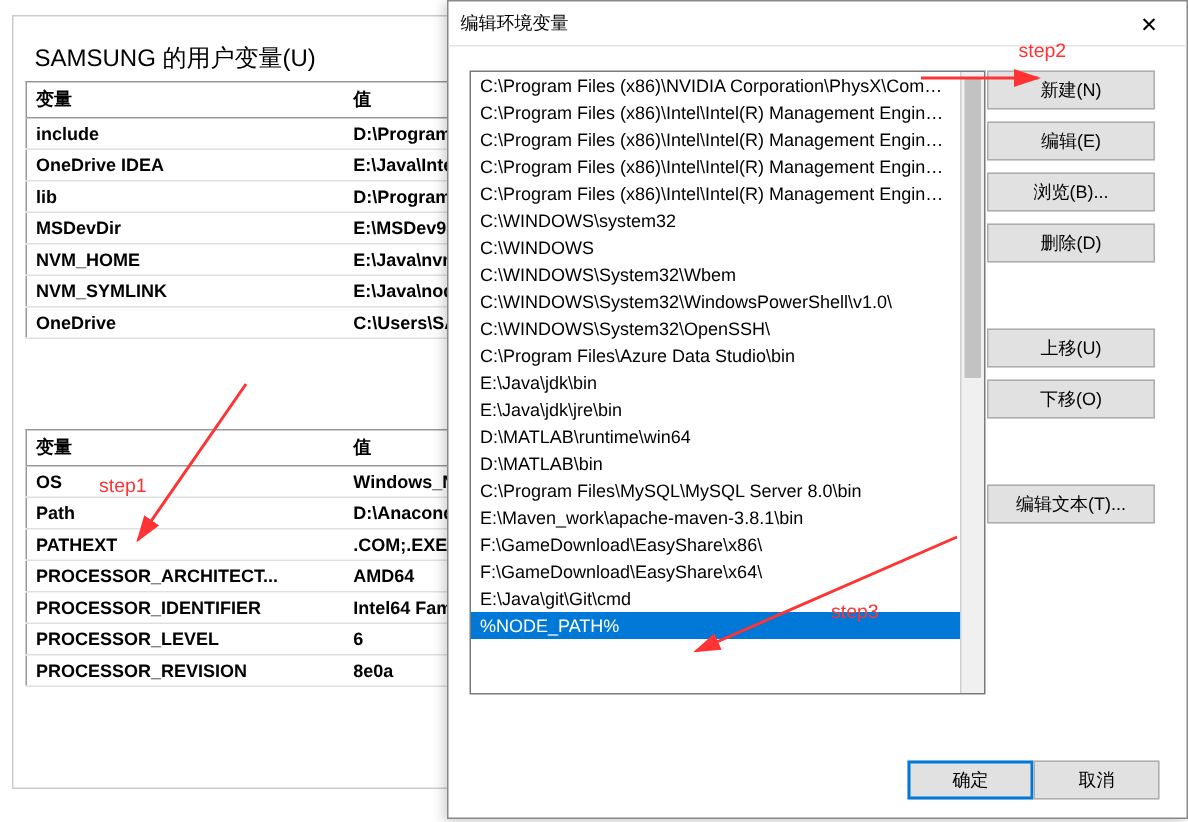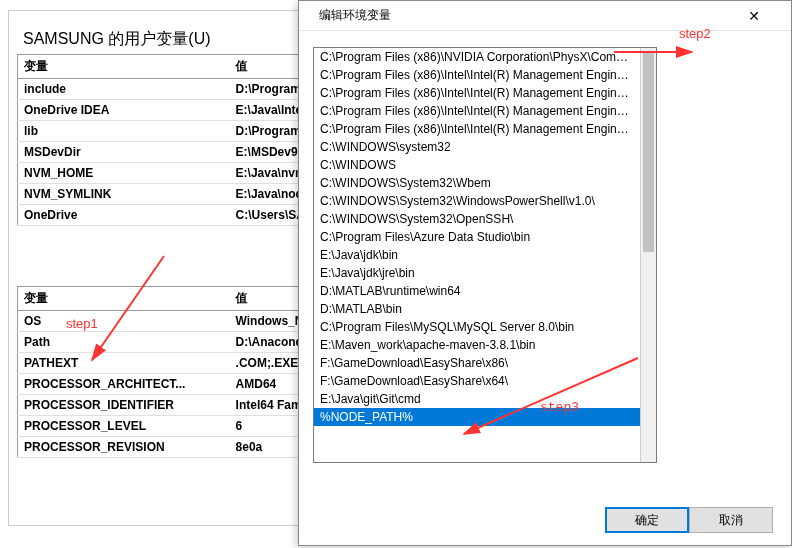"编辑环境变量" .titlebar { padding: 0 20px -> 0 8px }
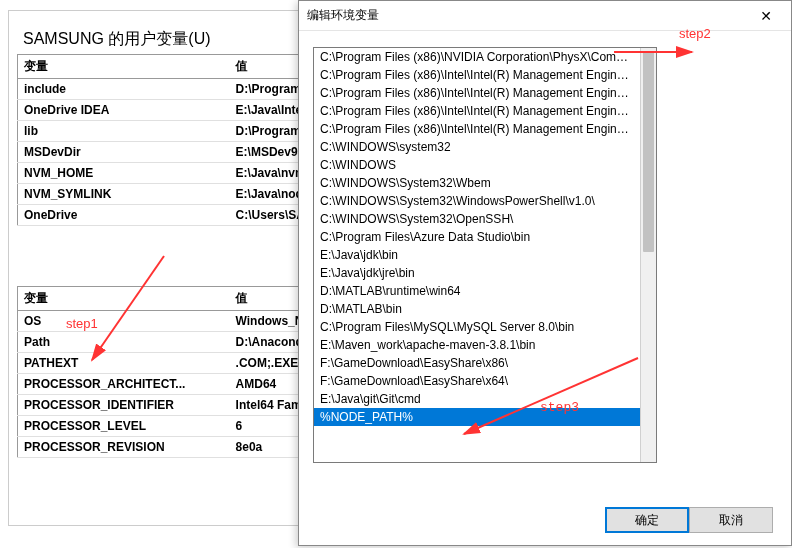"新建(N)" div.side-buttons { html: none -> <div> <div>新建(N)</div> <div>编辑(E)</div> <div>浏览(B)...</div> <div>删除(D)</div> <div></div> <div>上移(U)</div> <div>下移(O)</div> <div></div> <div>编辑文本(T)...</div> </div> }
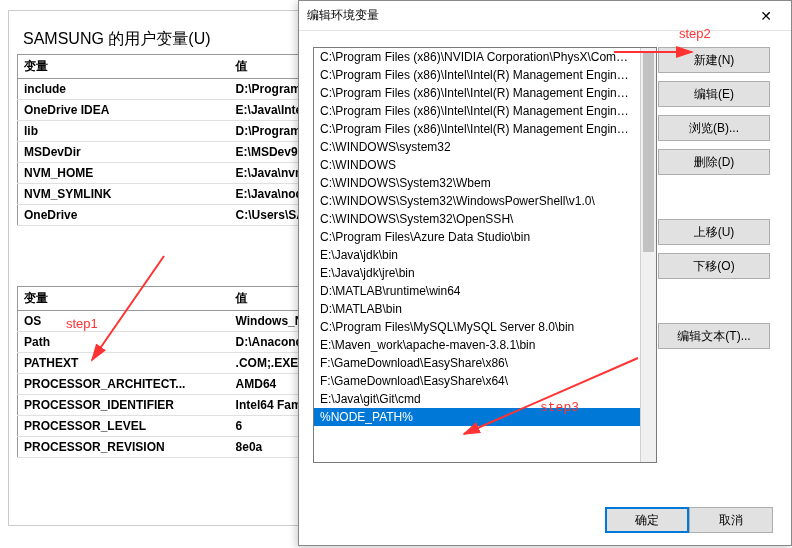"step3" div.annot { font-family: Liberation Mono, monospace -> none; left: 540px -> 554px }
